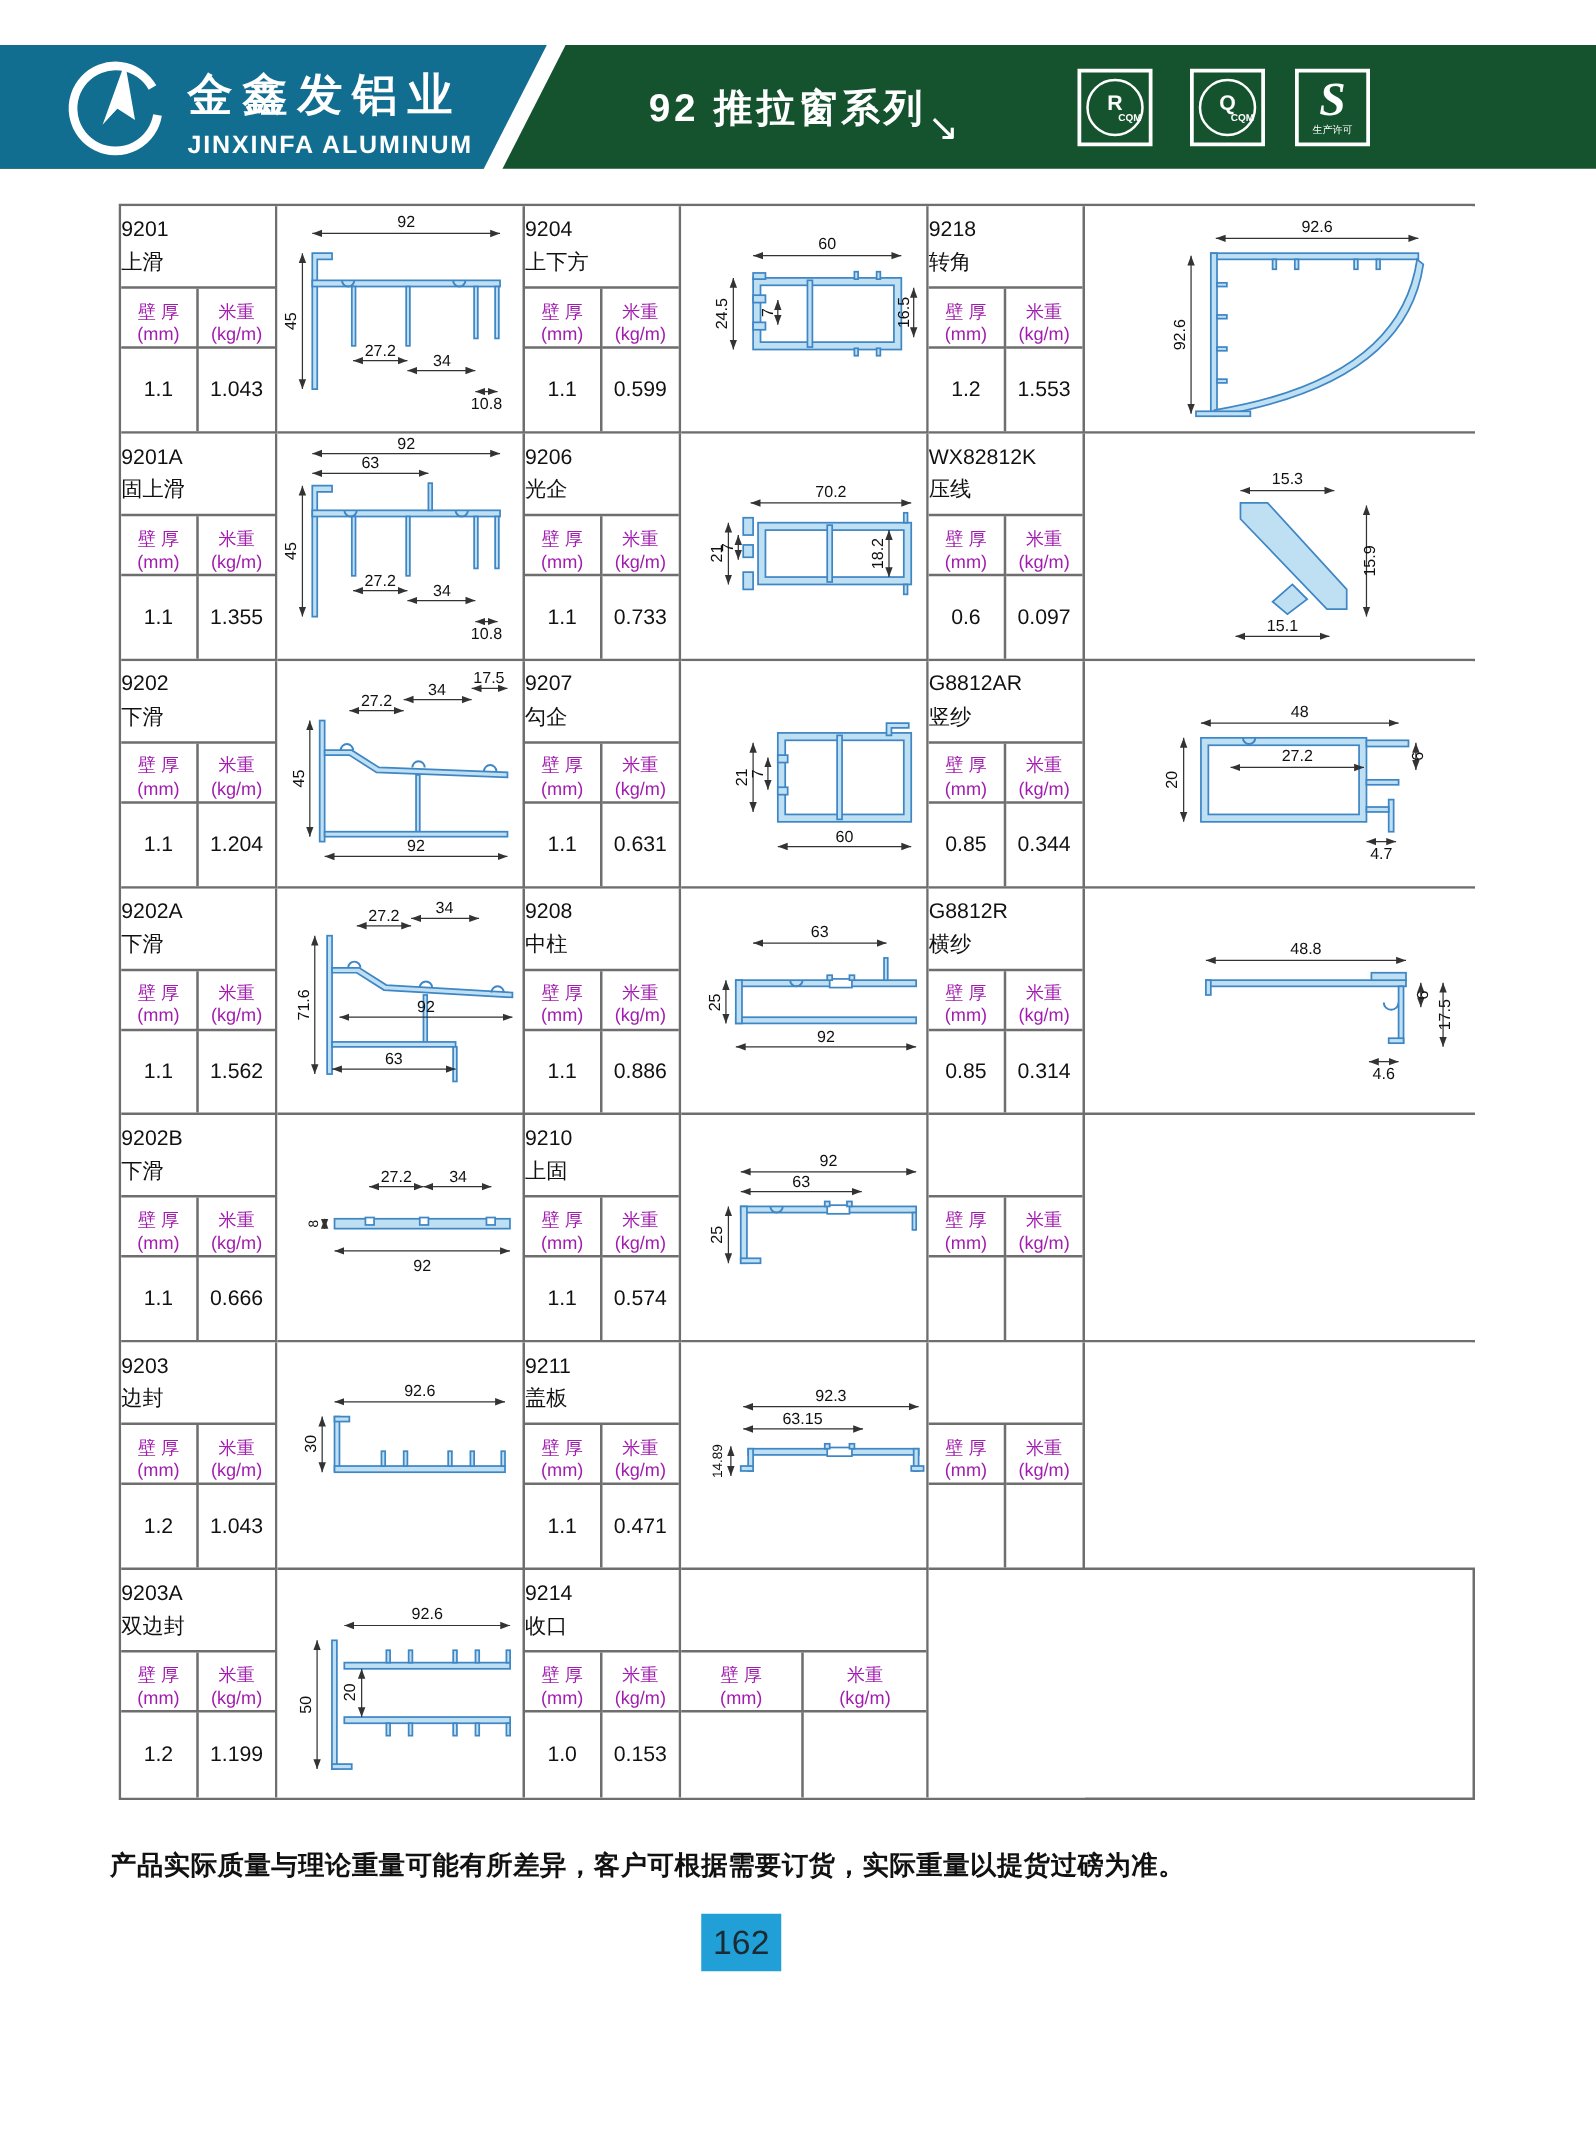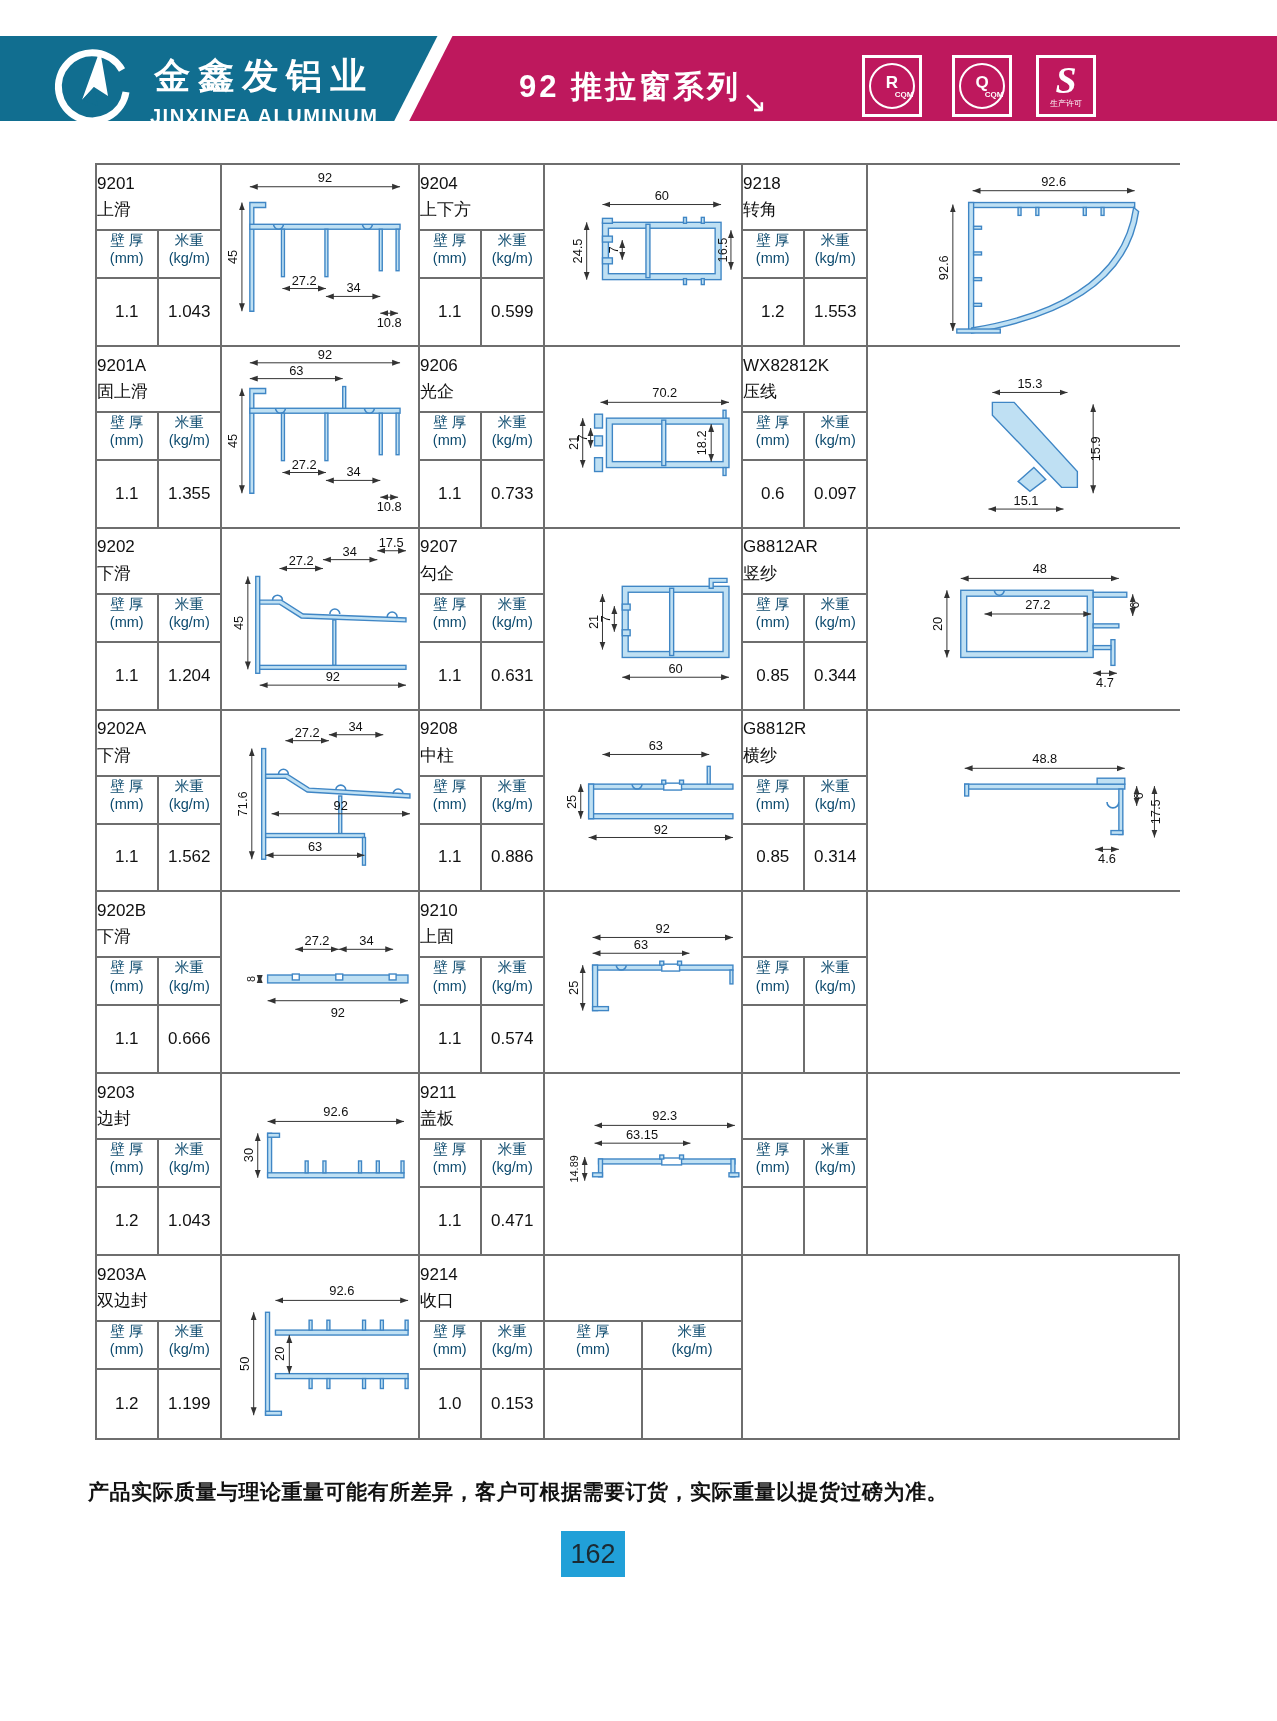"金鑫发铝业" .band { background: #be185d -> #14532d; height: 85px -> 99px; text-align: center -> none }
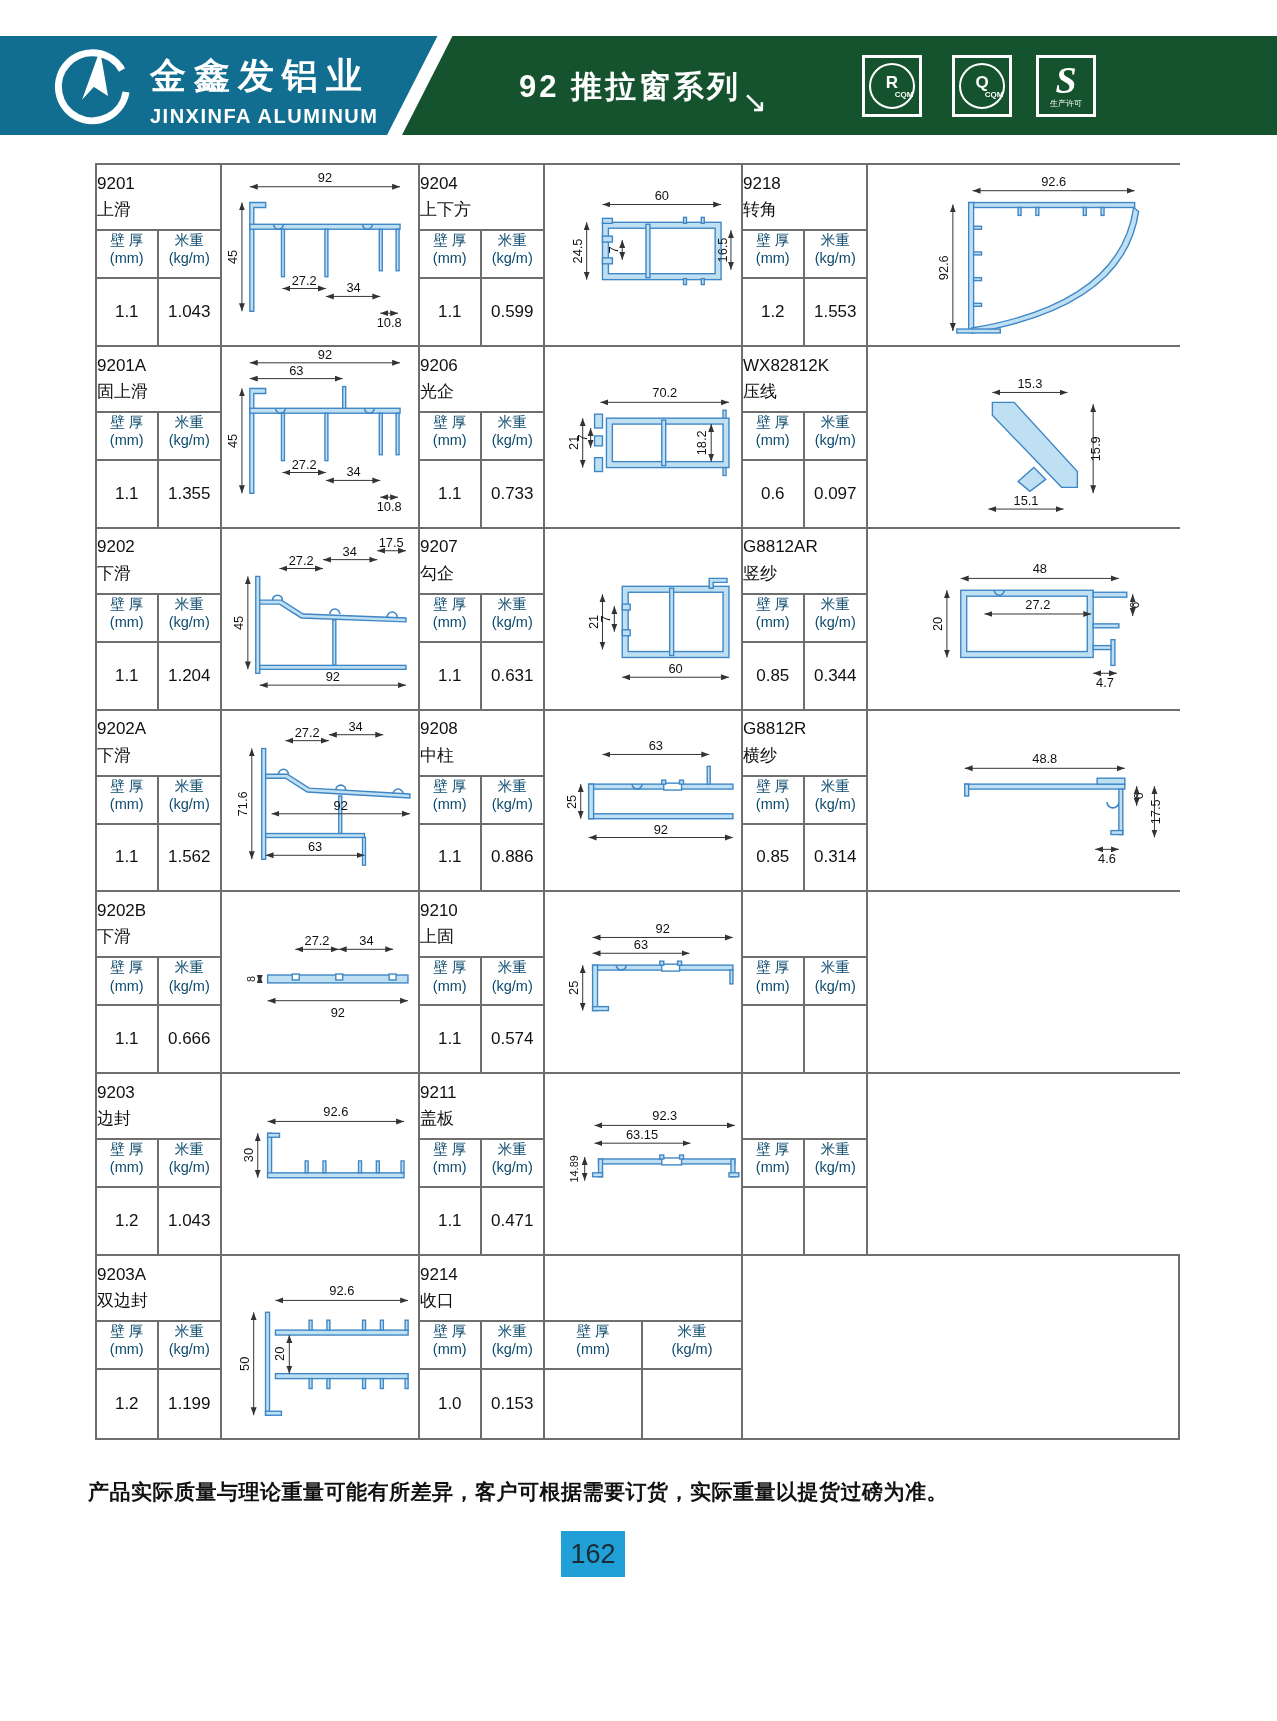"壁 厚" .hc { color: #0c4a6e -> #a21caf; justify-content: flex-start -> flex-end }
